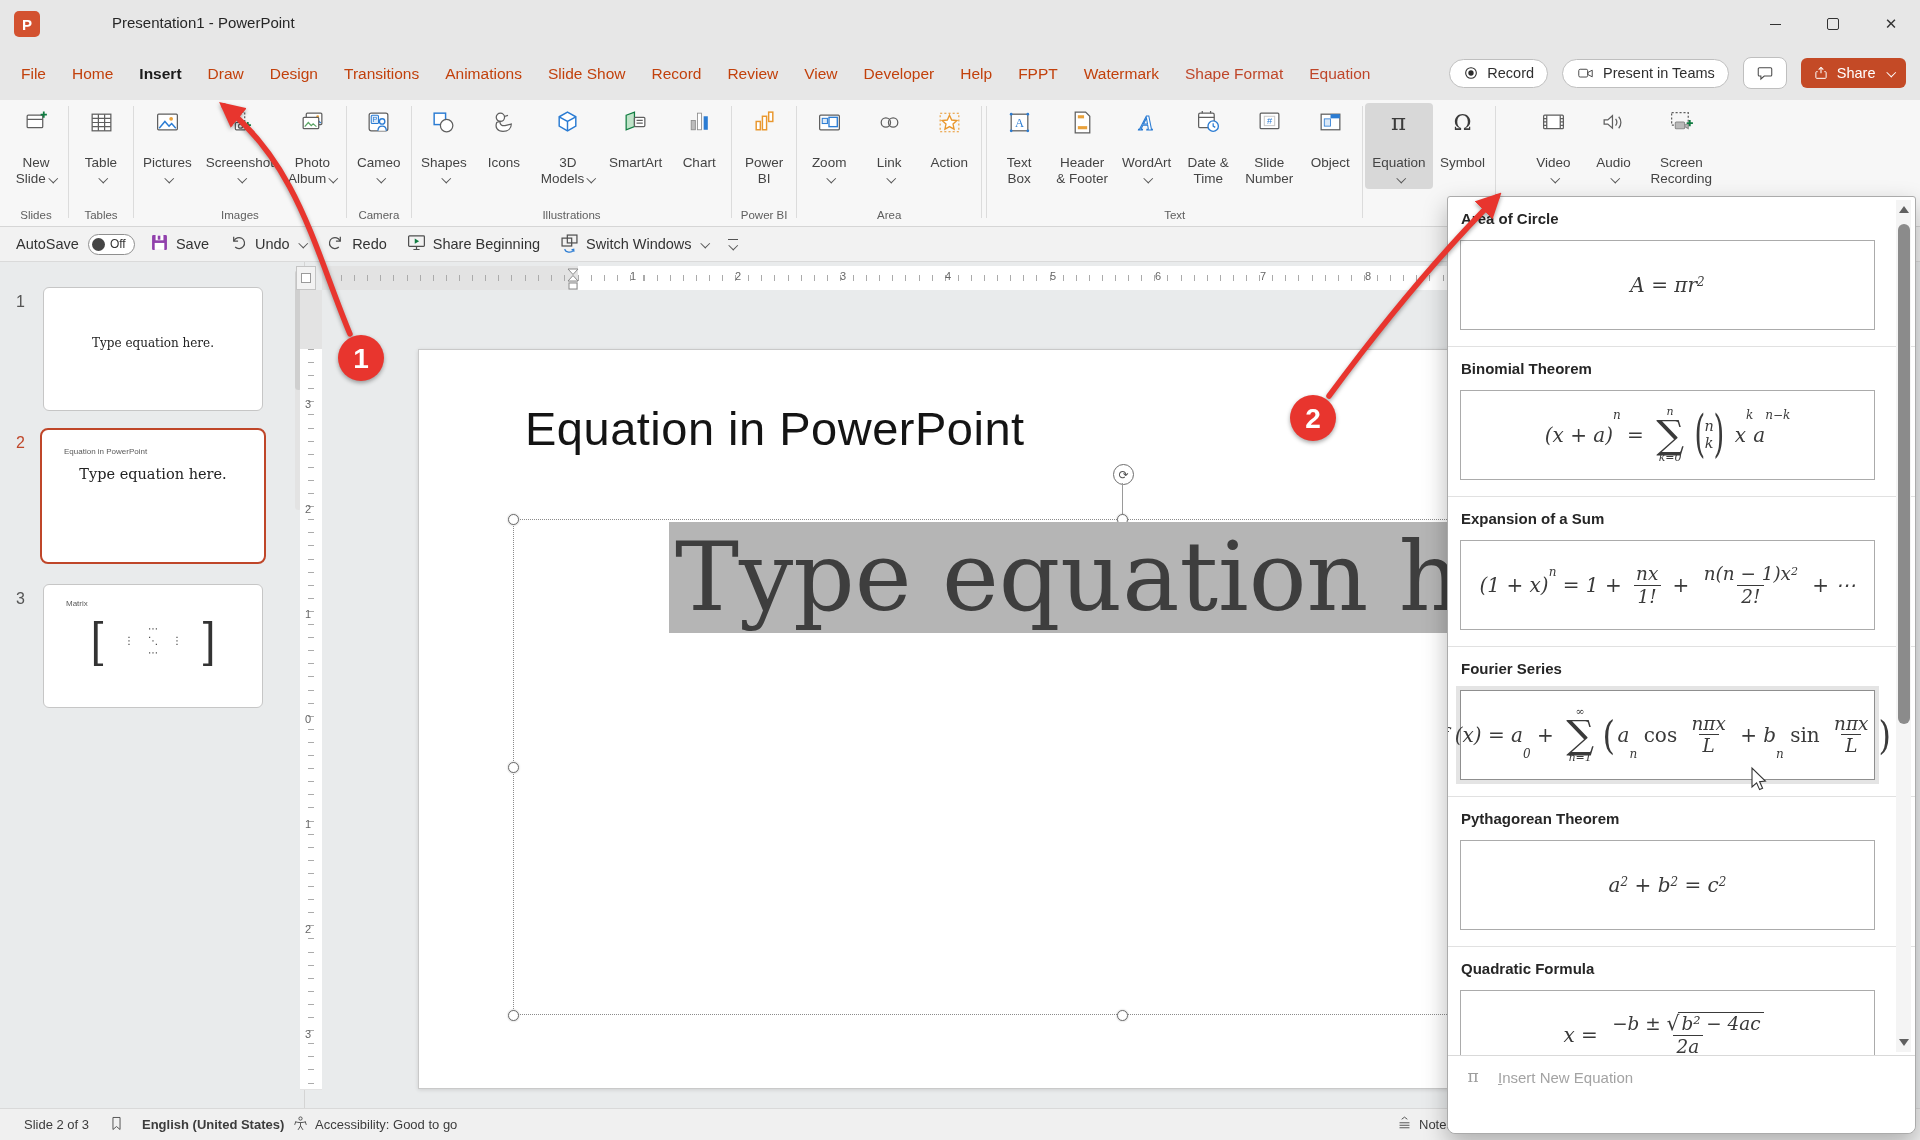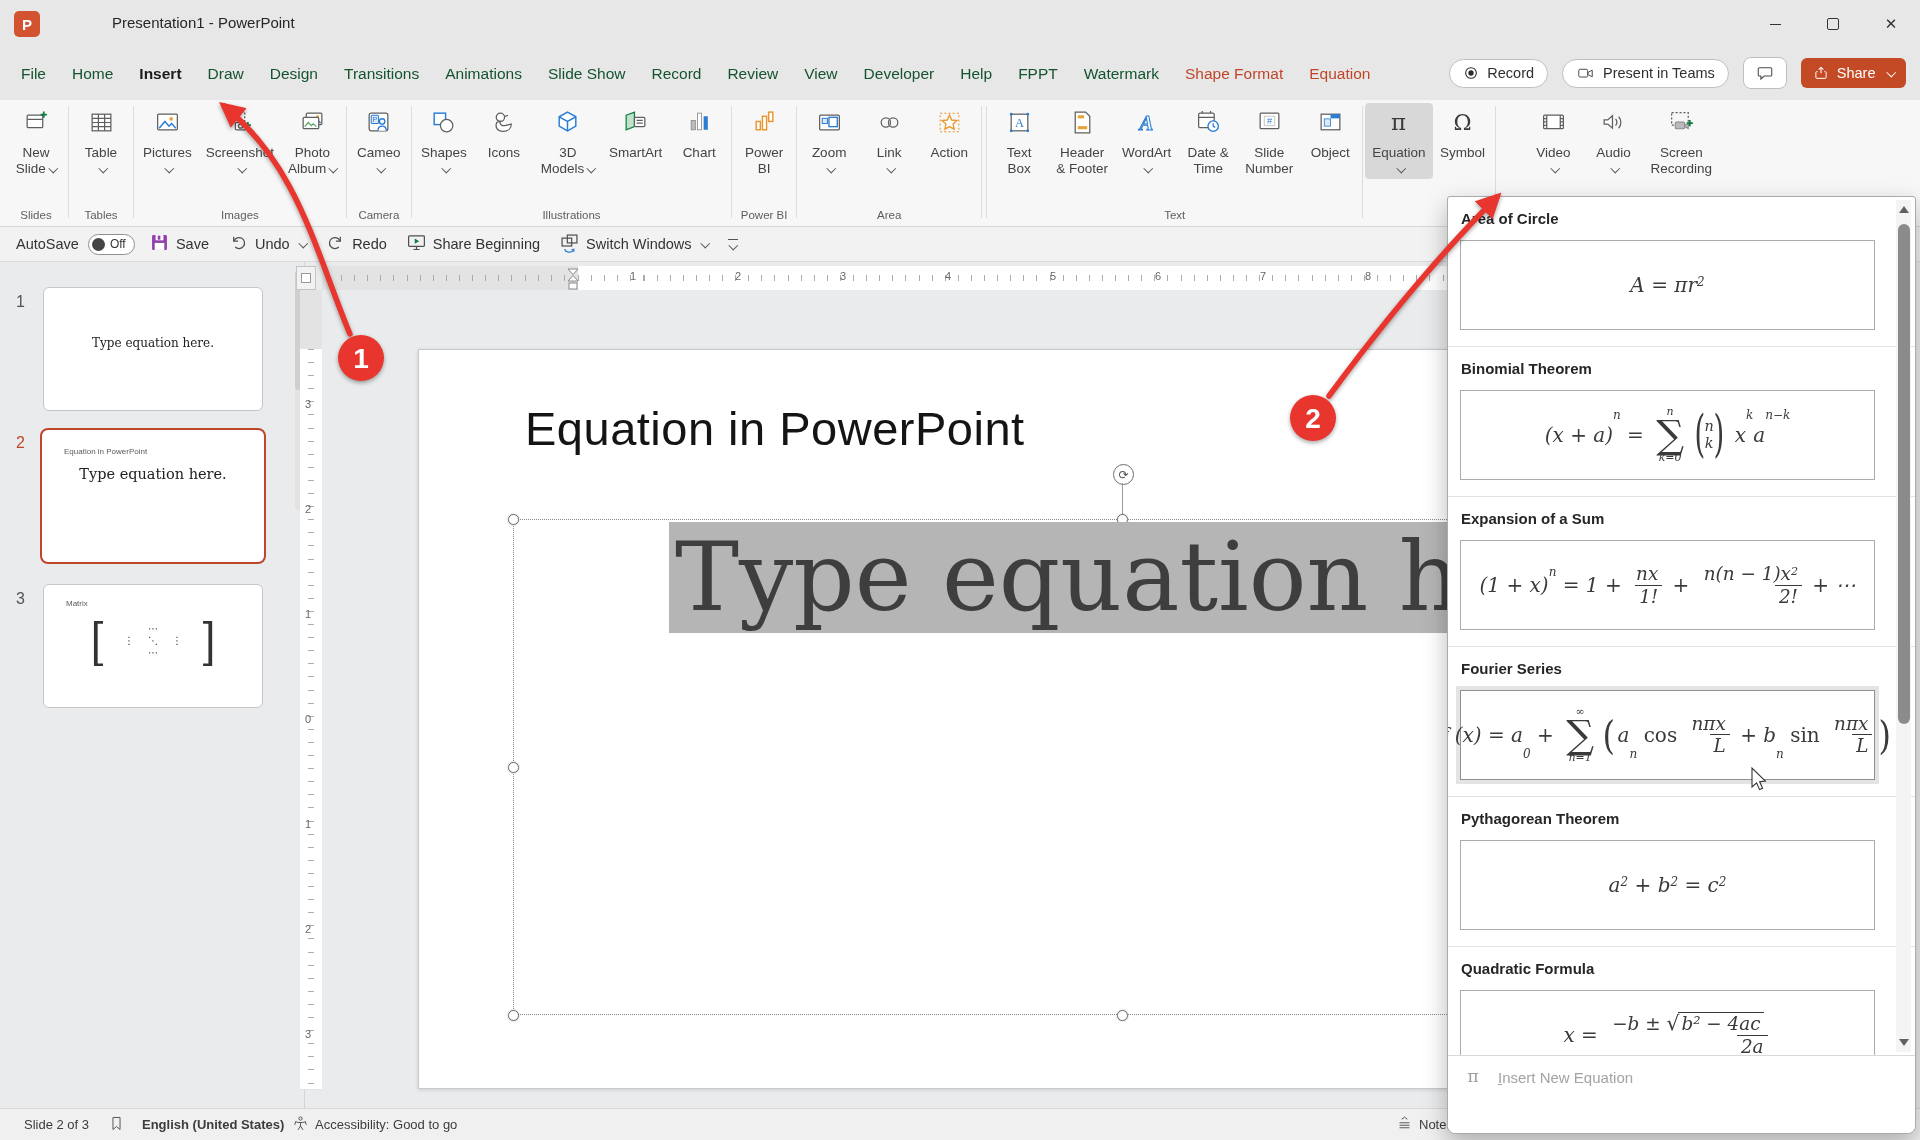"File" .tab { color: #14532d -> #c2410c }
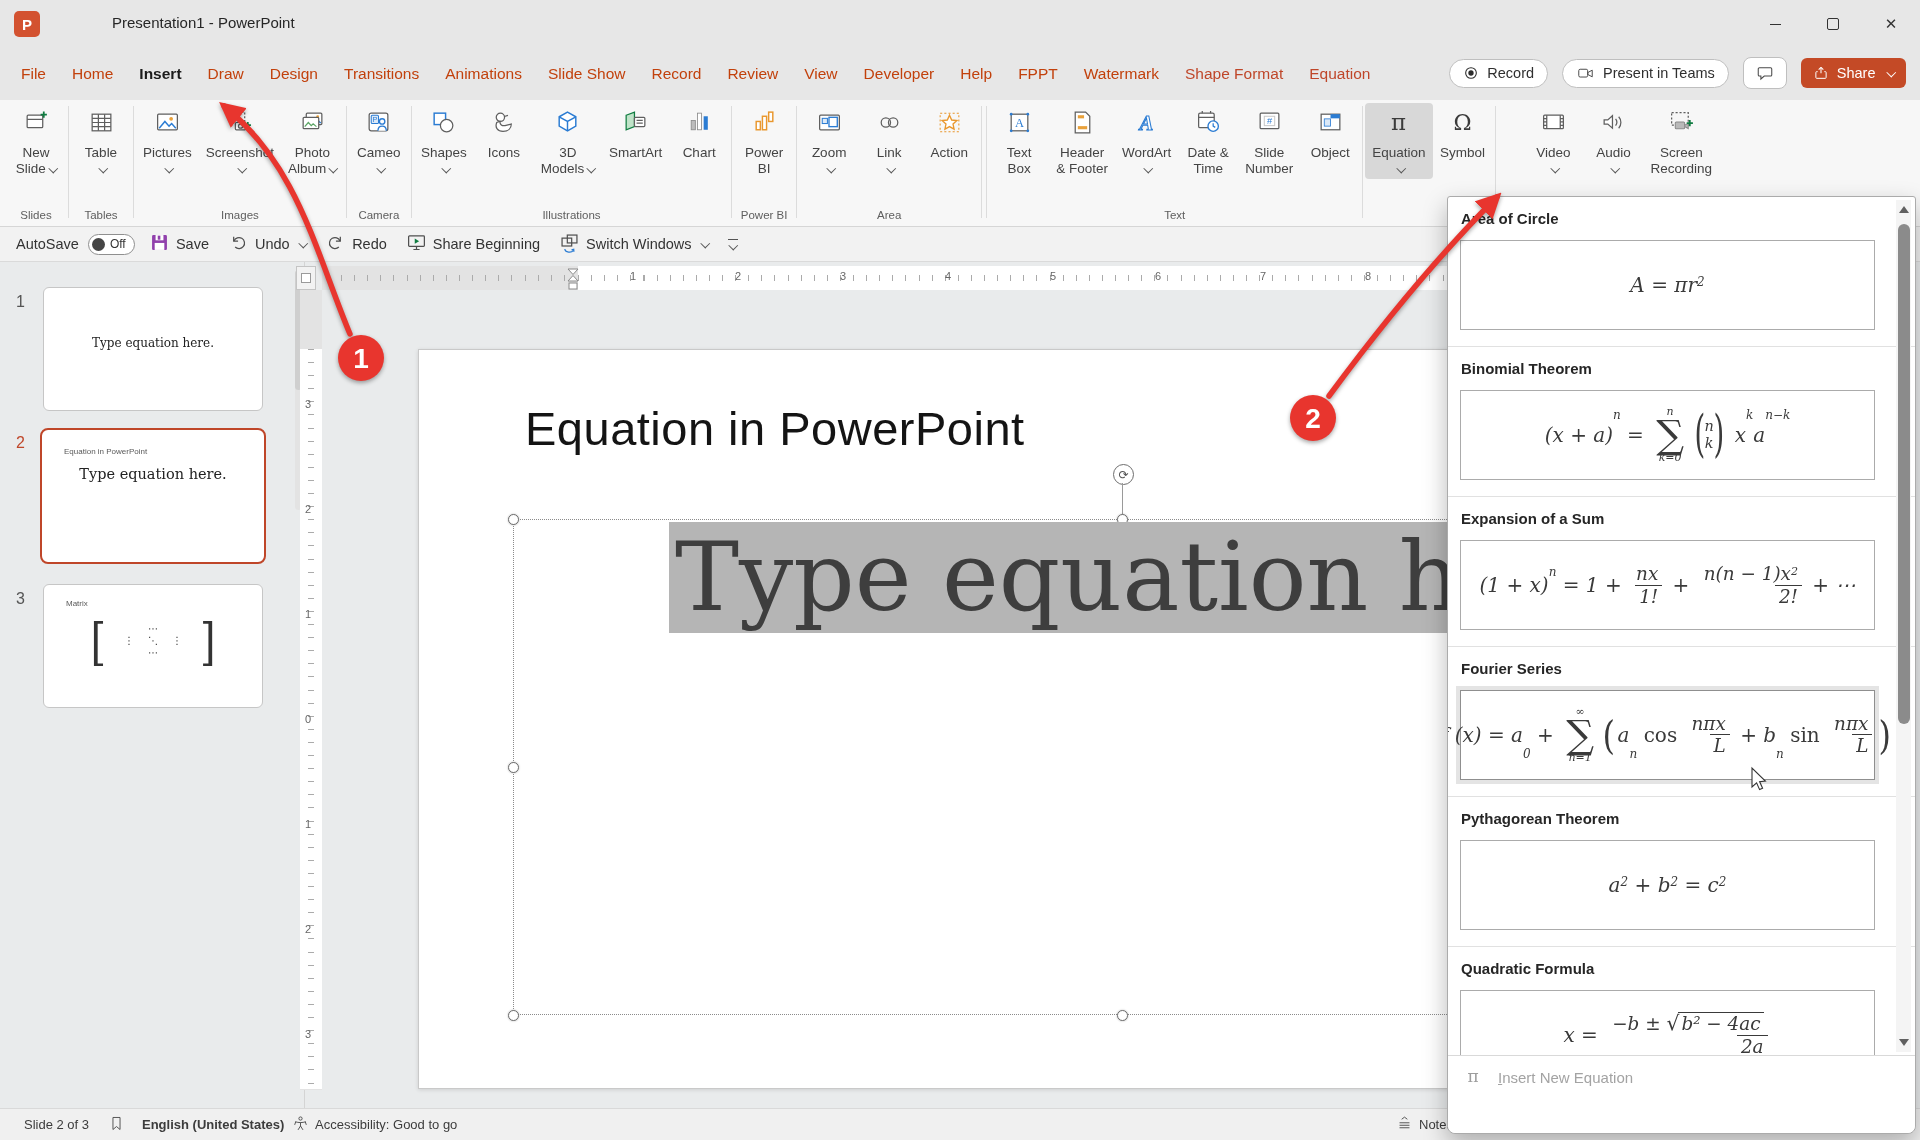"New" .rlbl { margin-top: 8px -> 18px }
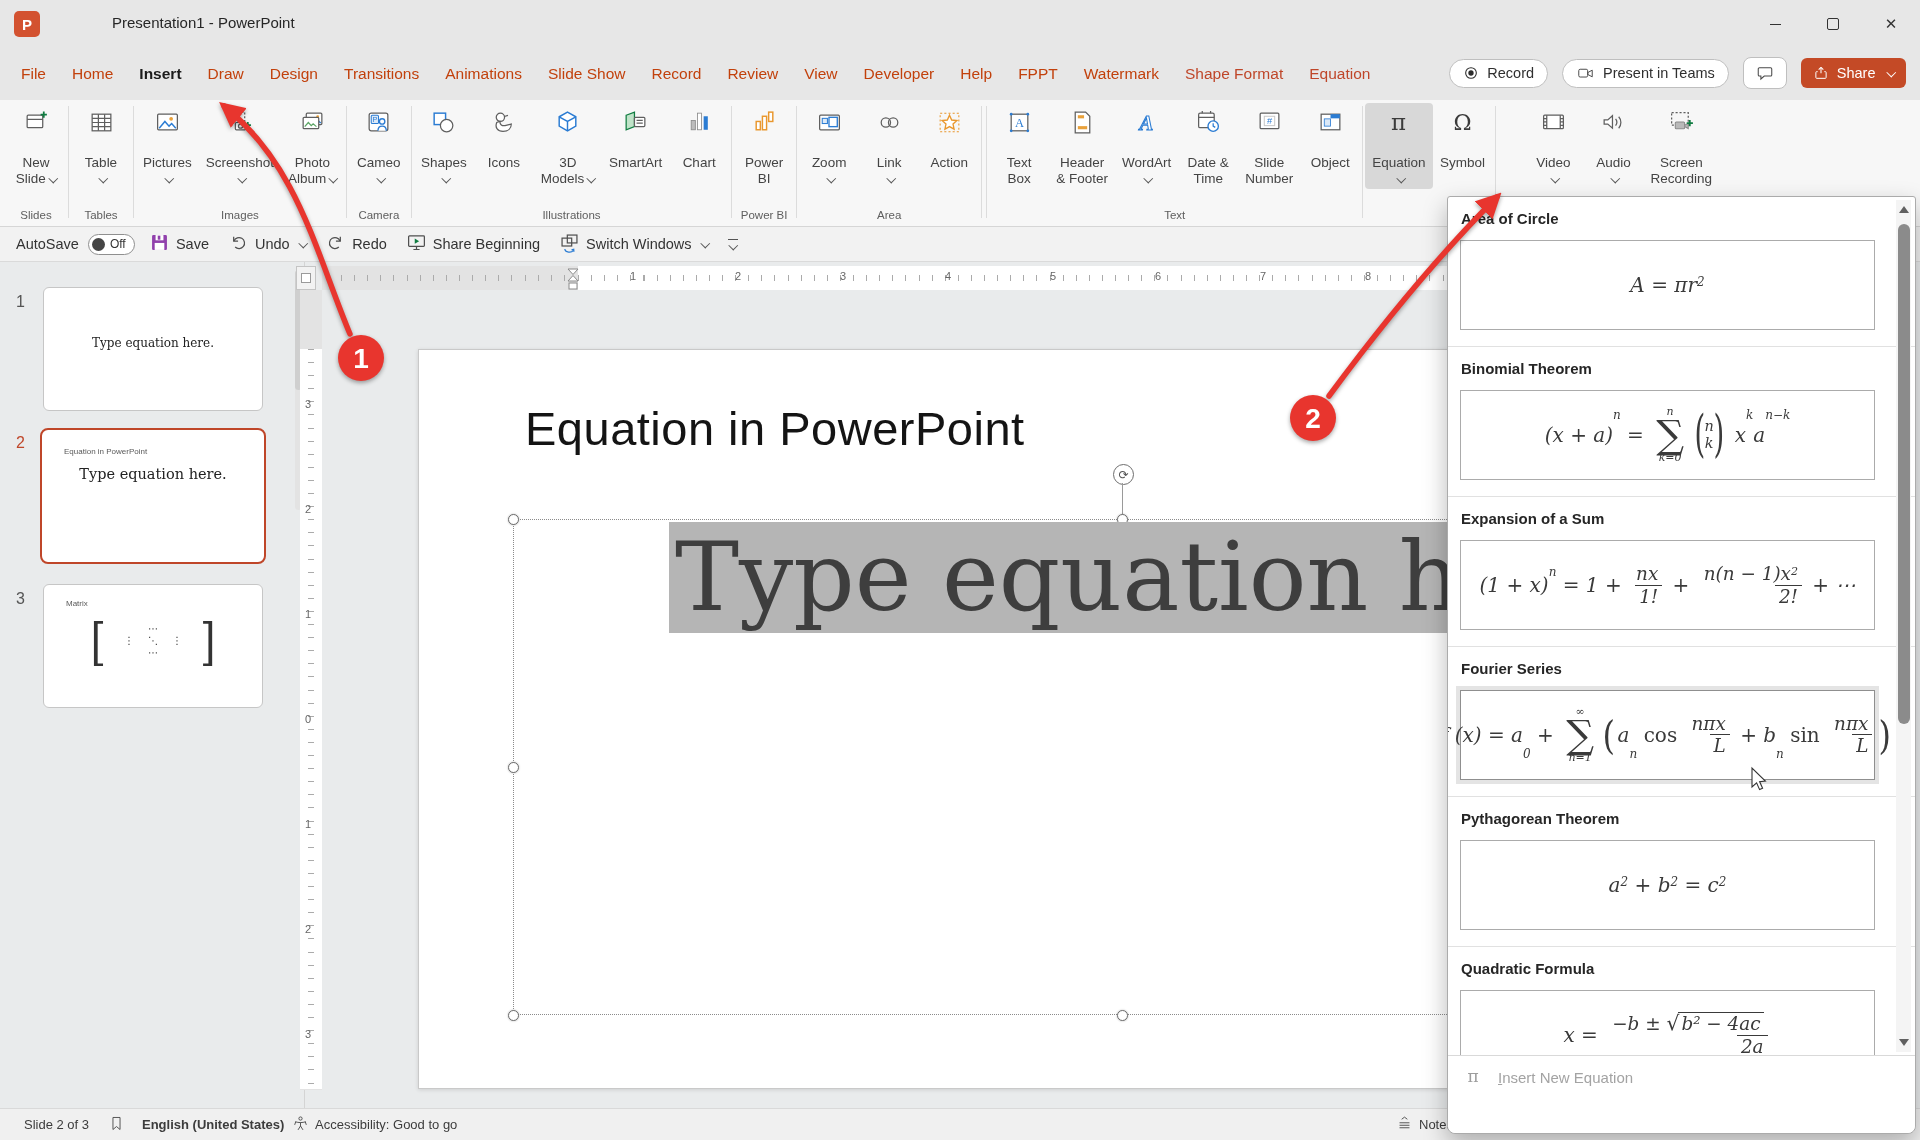"nx" .frac { align-items: flex-end -> center }
